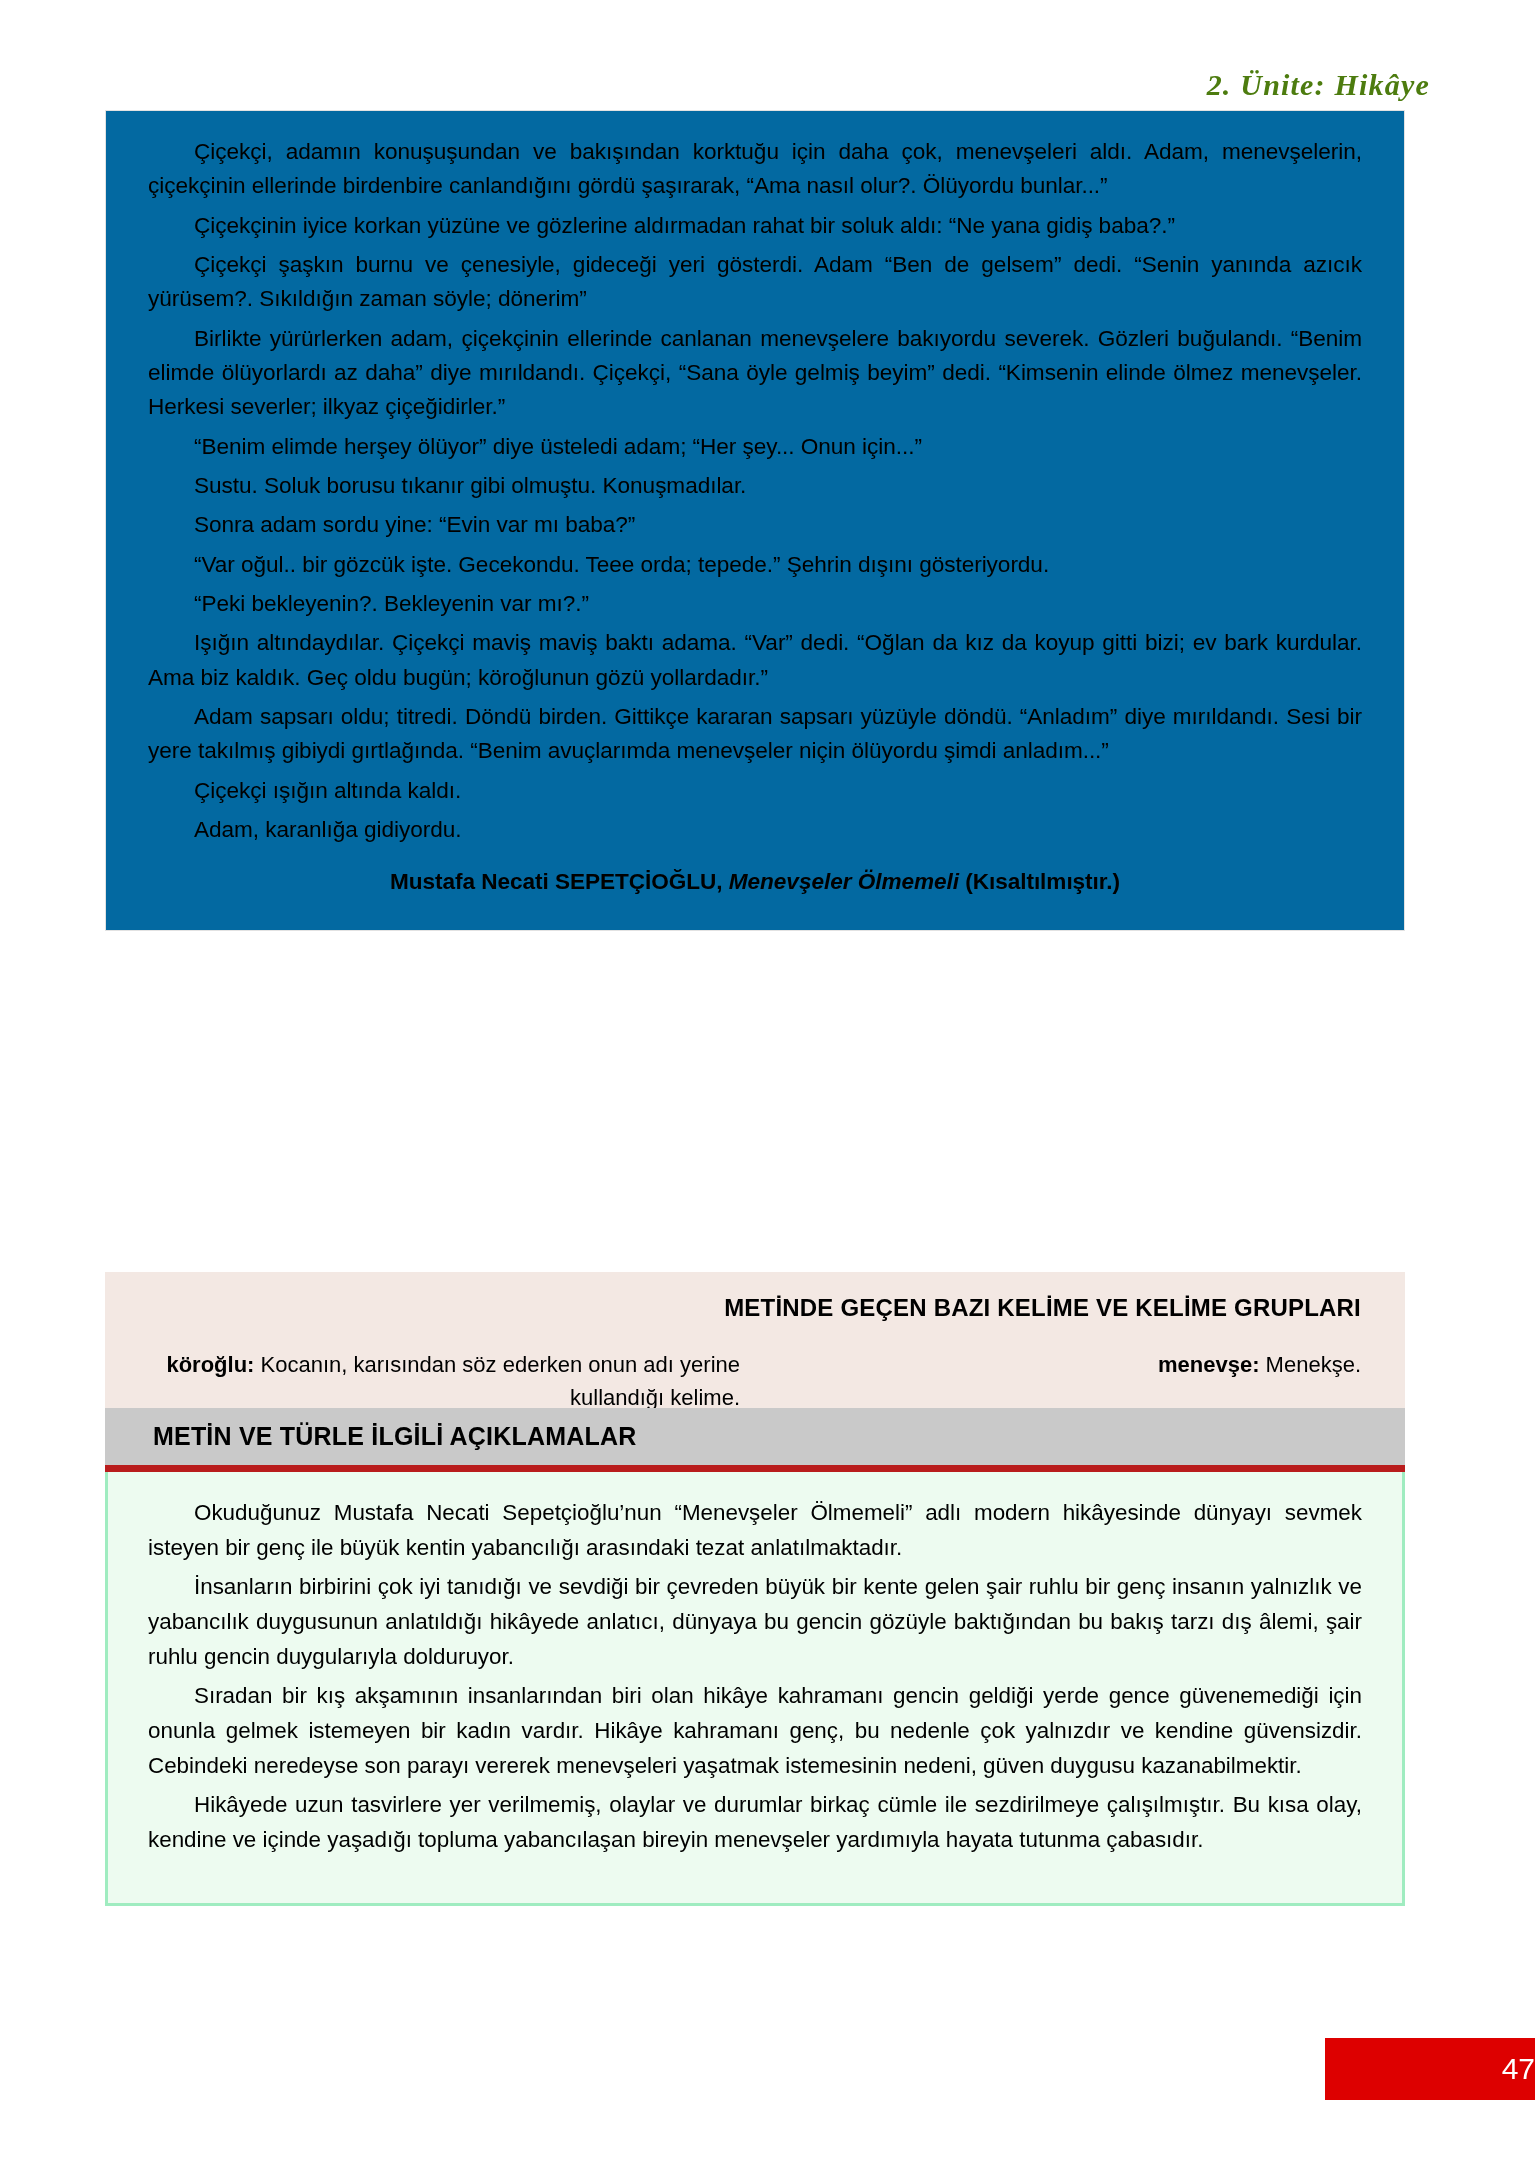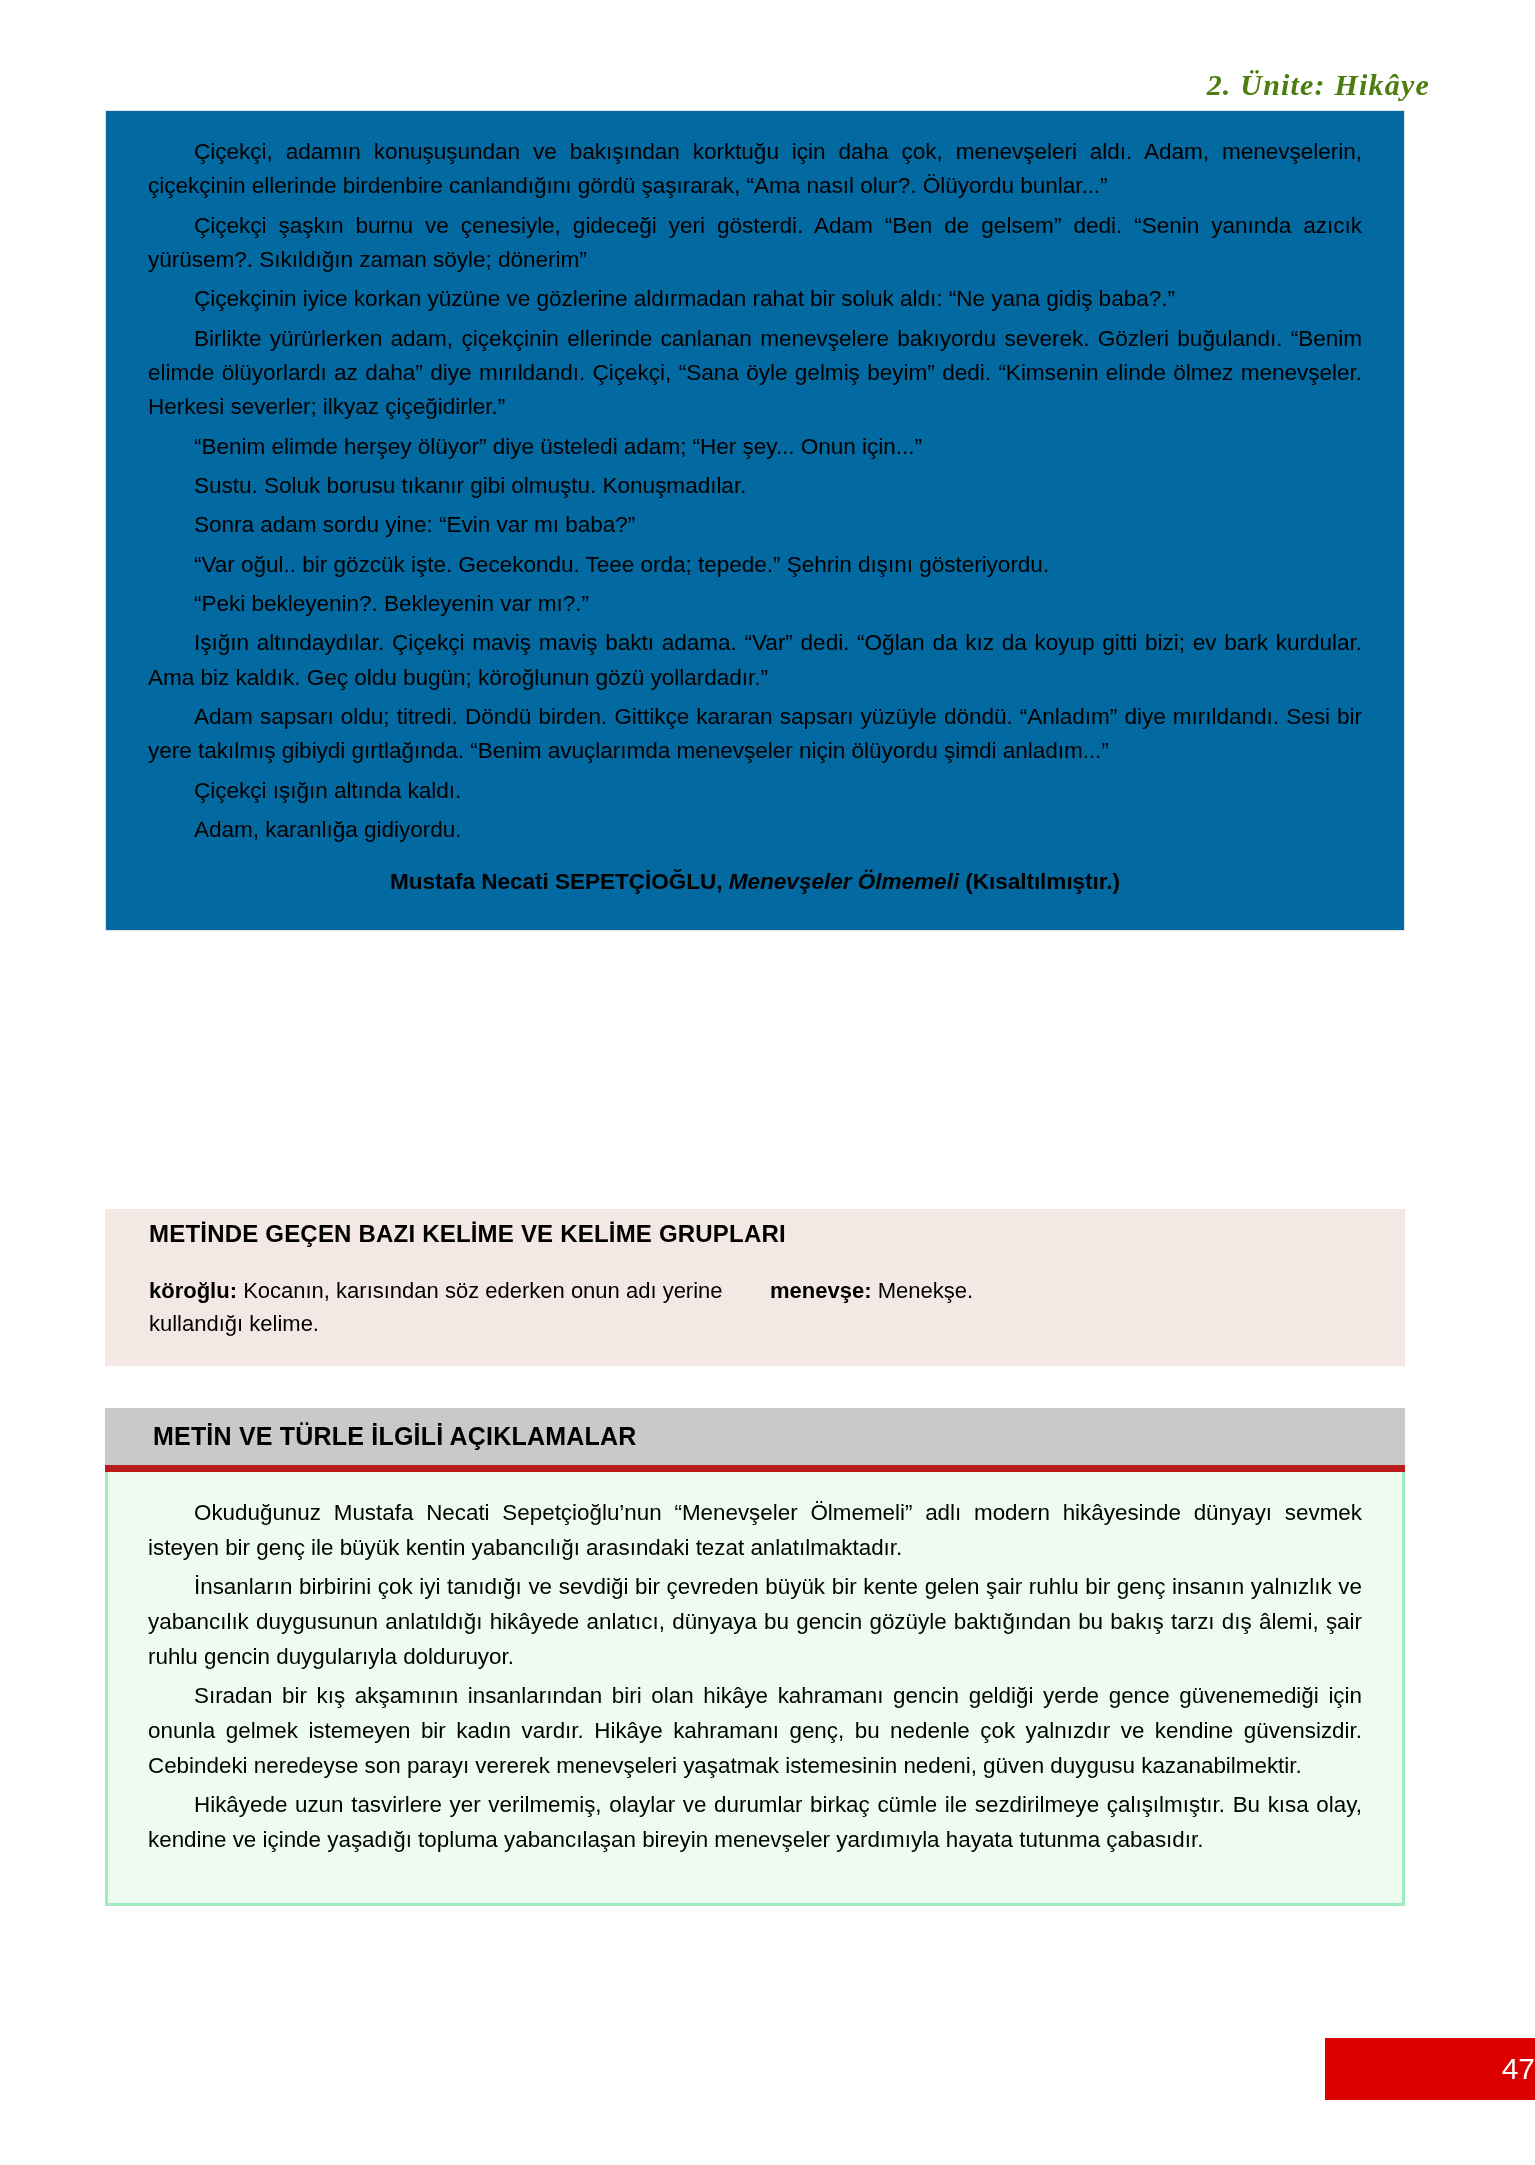"Çiçekçi şaşkın burnu ve çenesiyle," p { order: before "Çiçekçinin iyice korkan yüzüne ve" -> after "Çiçekçinin iyice korkan yüzüne ve" }
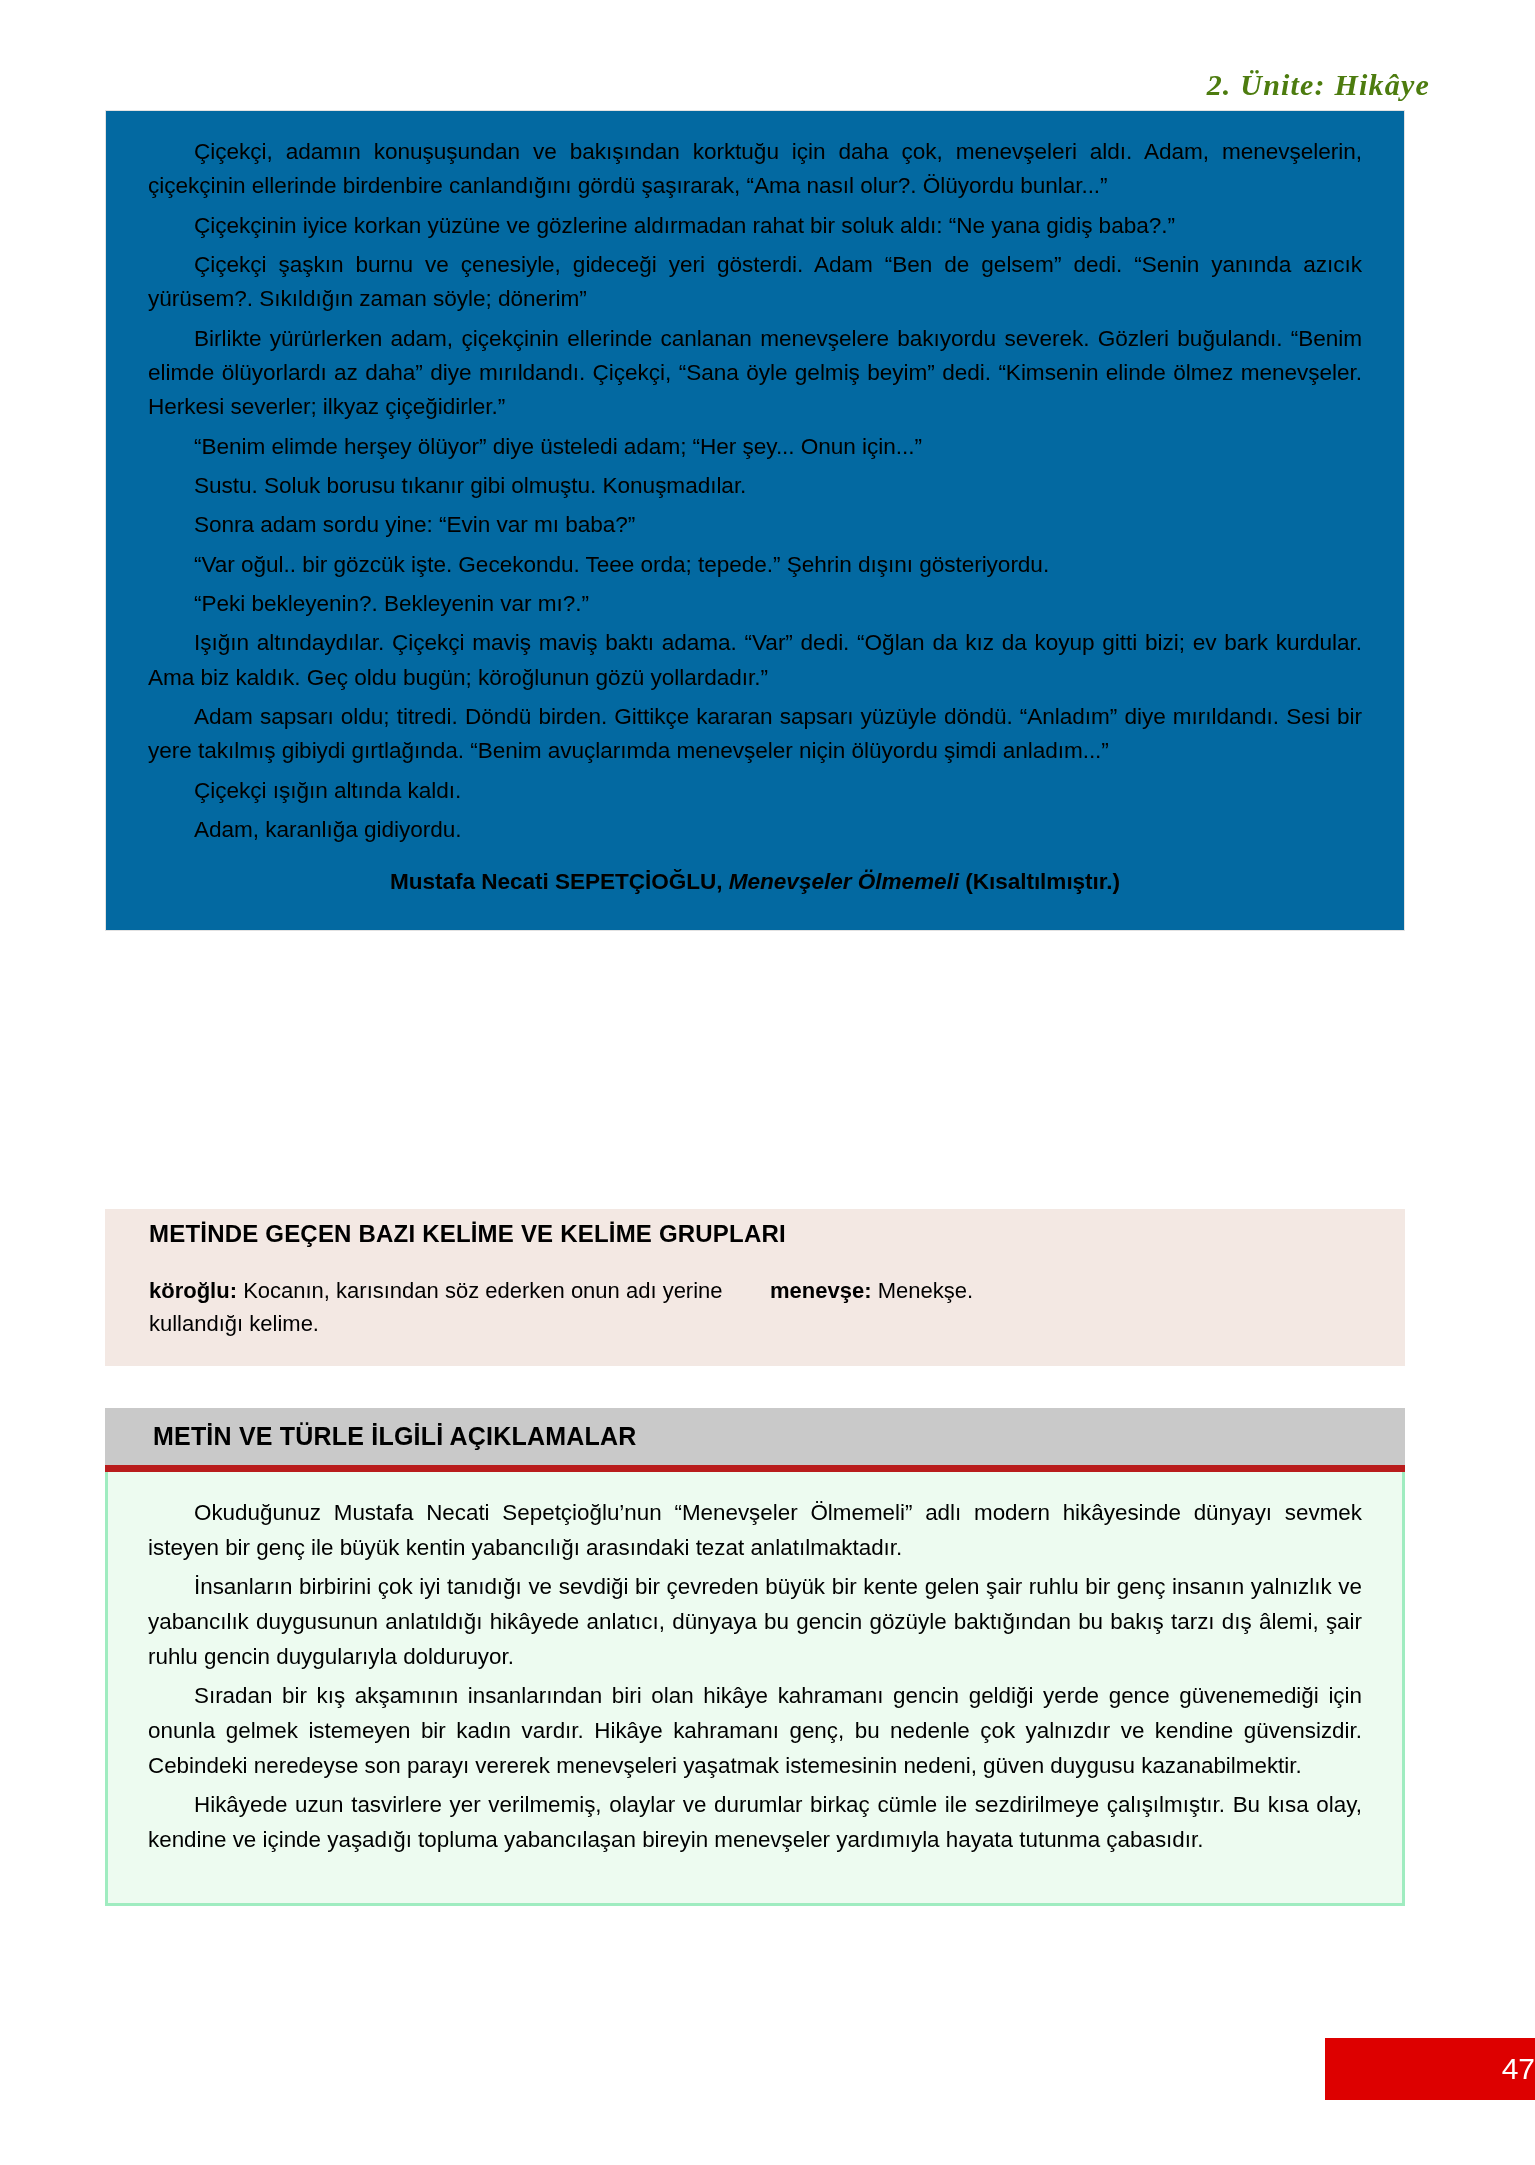"METİNDE GEÇEN BAZI KELİME VE" .vocab-box { padding: 11px 44px 26px 44px -> 22px 44px 26px 44px; text-align: none -> right; top: 1209px -> 1272px }
